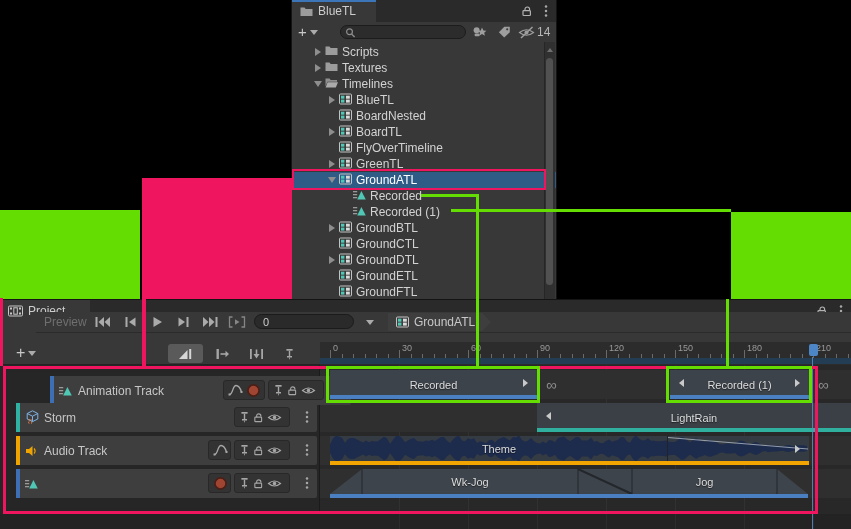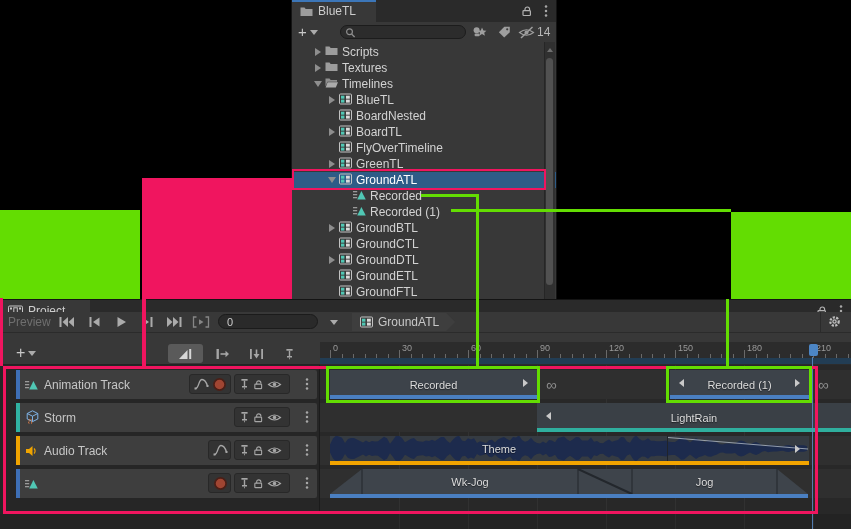"Preview" div.toolbar { margin-left: none -> 36px }
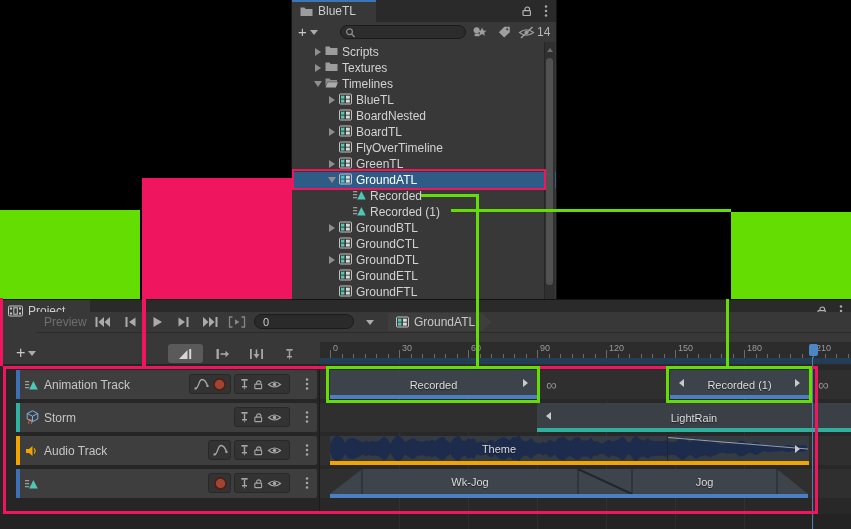"Animation Track" div.hbox { margin-left: none -> 34px; top: 70px -> 76px }
